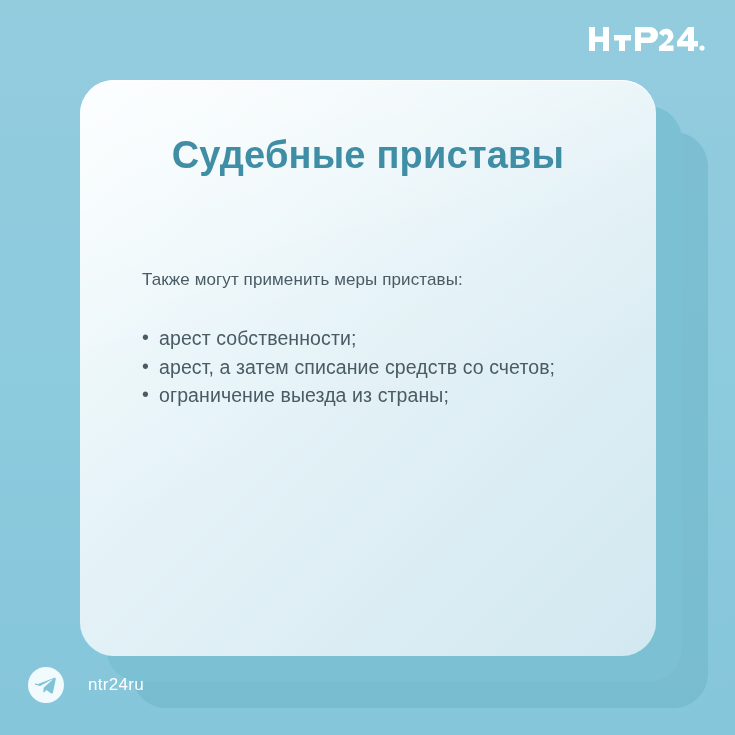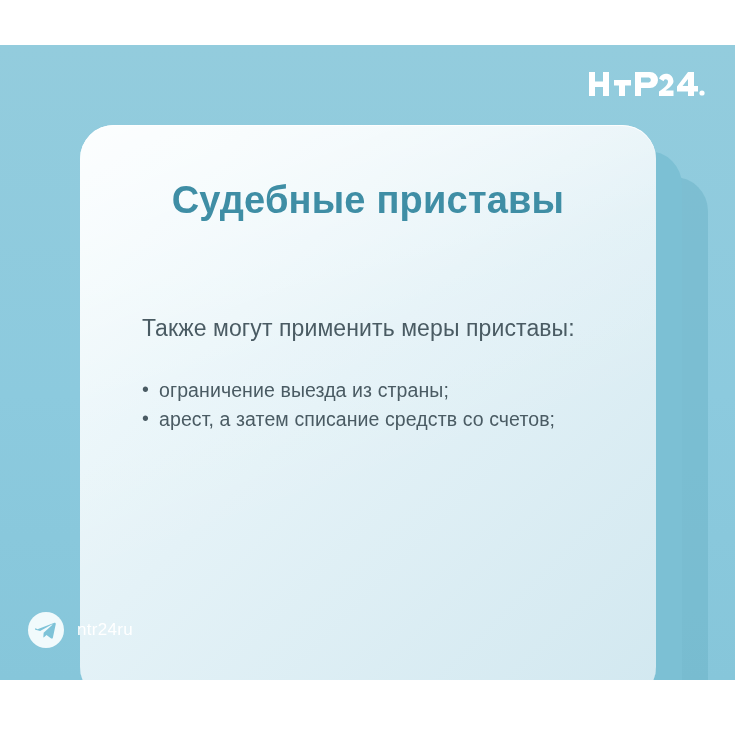"Судебные приставы" .slide { height: 635px -> 735px; margin-top: 45px -> none }
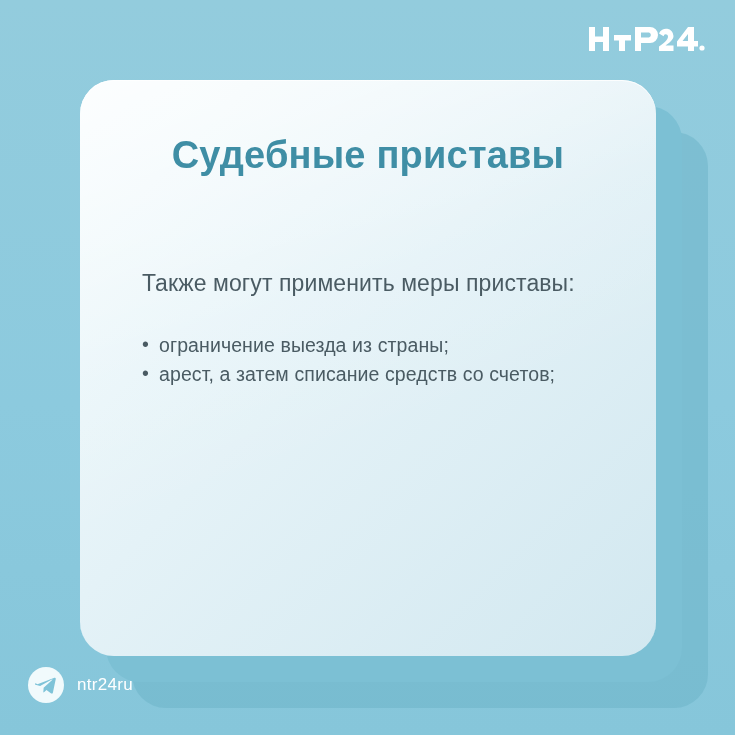"Также могут применить меры приставы:" .lead { font-size: 23px -> 17px }
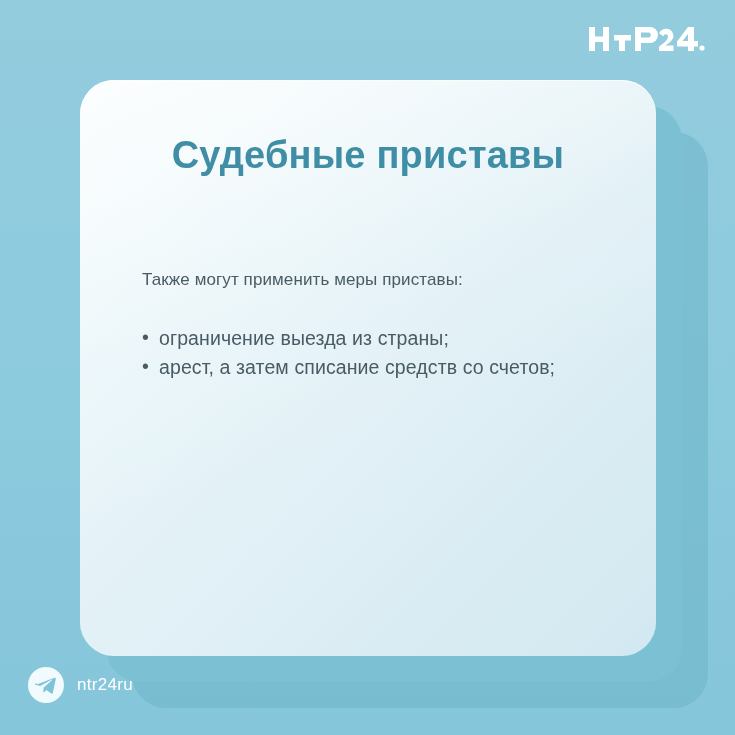"арест собственности;" li { html: none -> <li>арест собственности;</li> }
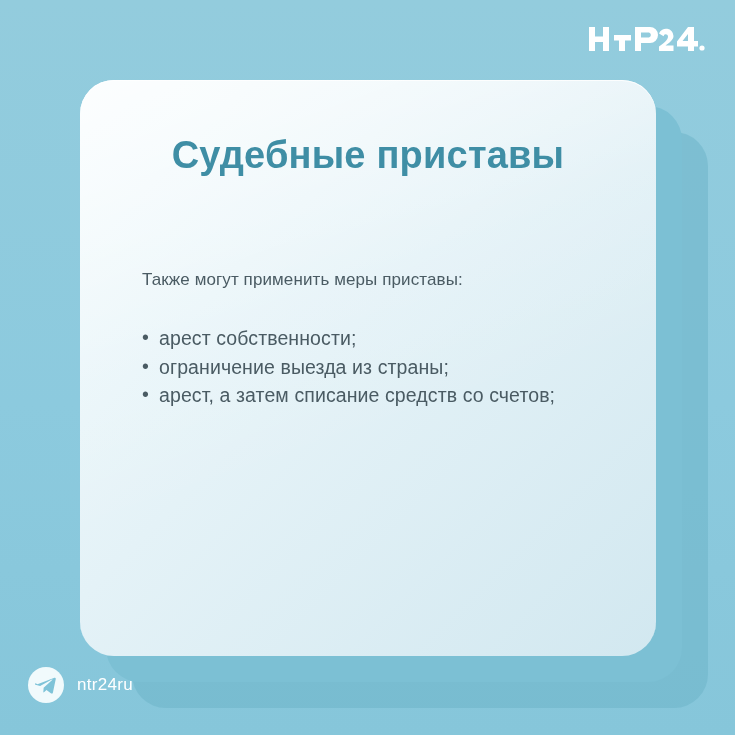"ограничение выезда из страны;" li { order: before "арест, а затем списание средств" -> after "арест, а затем списание средств" }
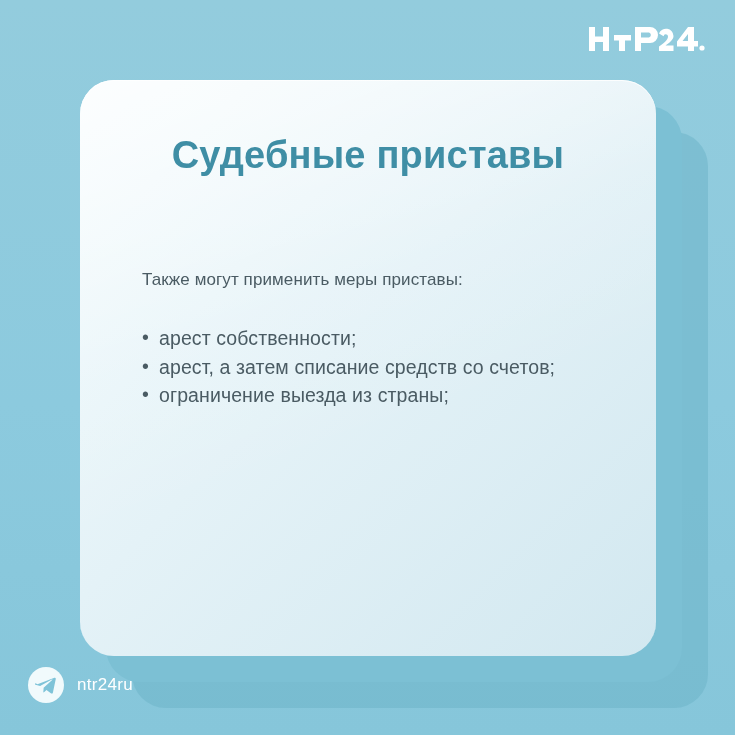"ntr24ru" .footer { gap: 13px -> 24px }
